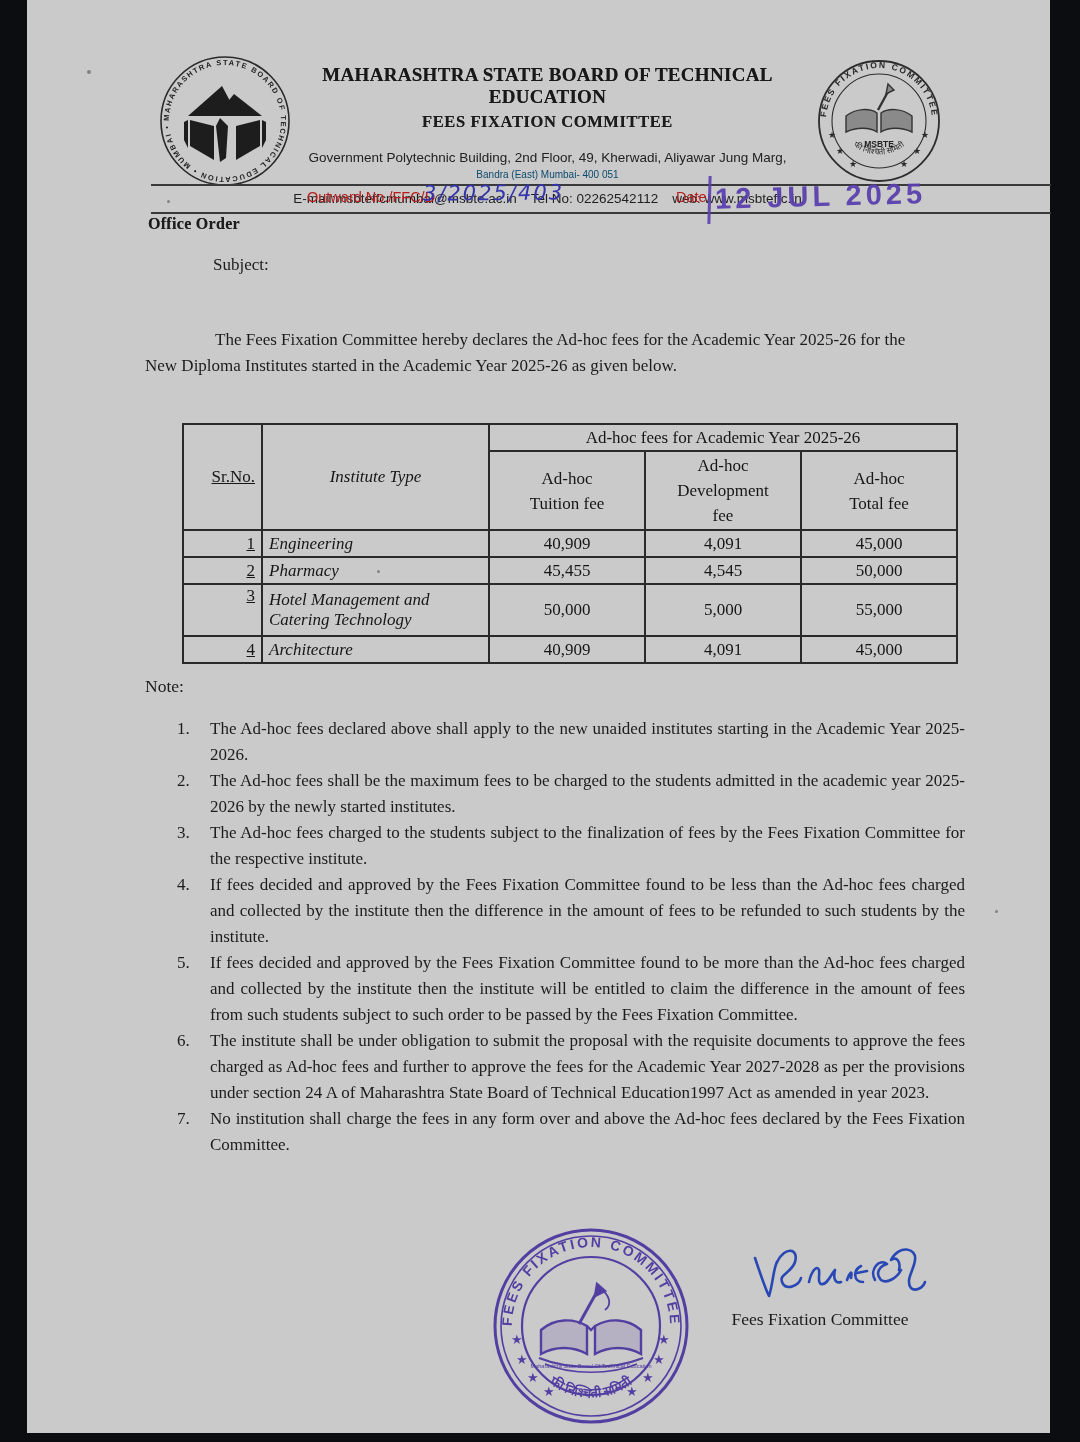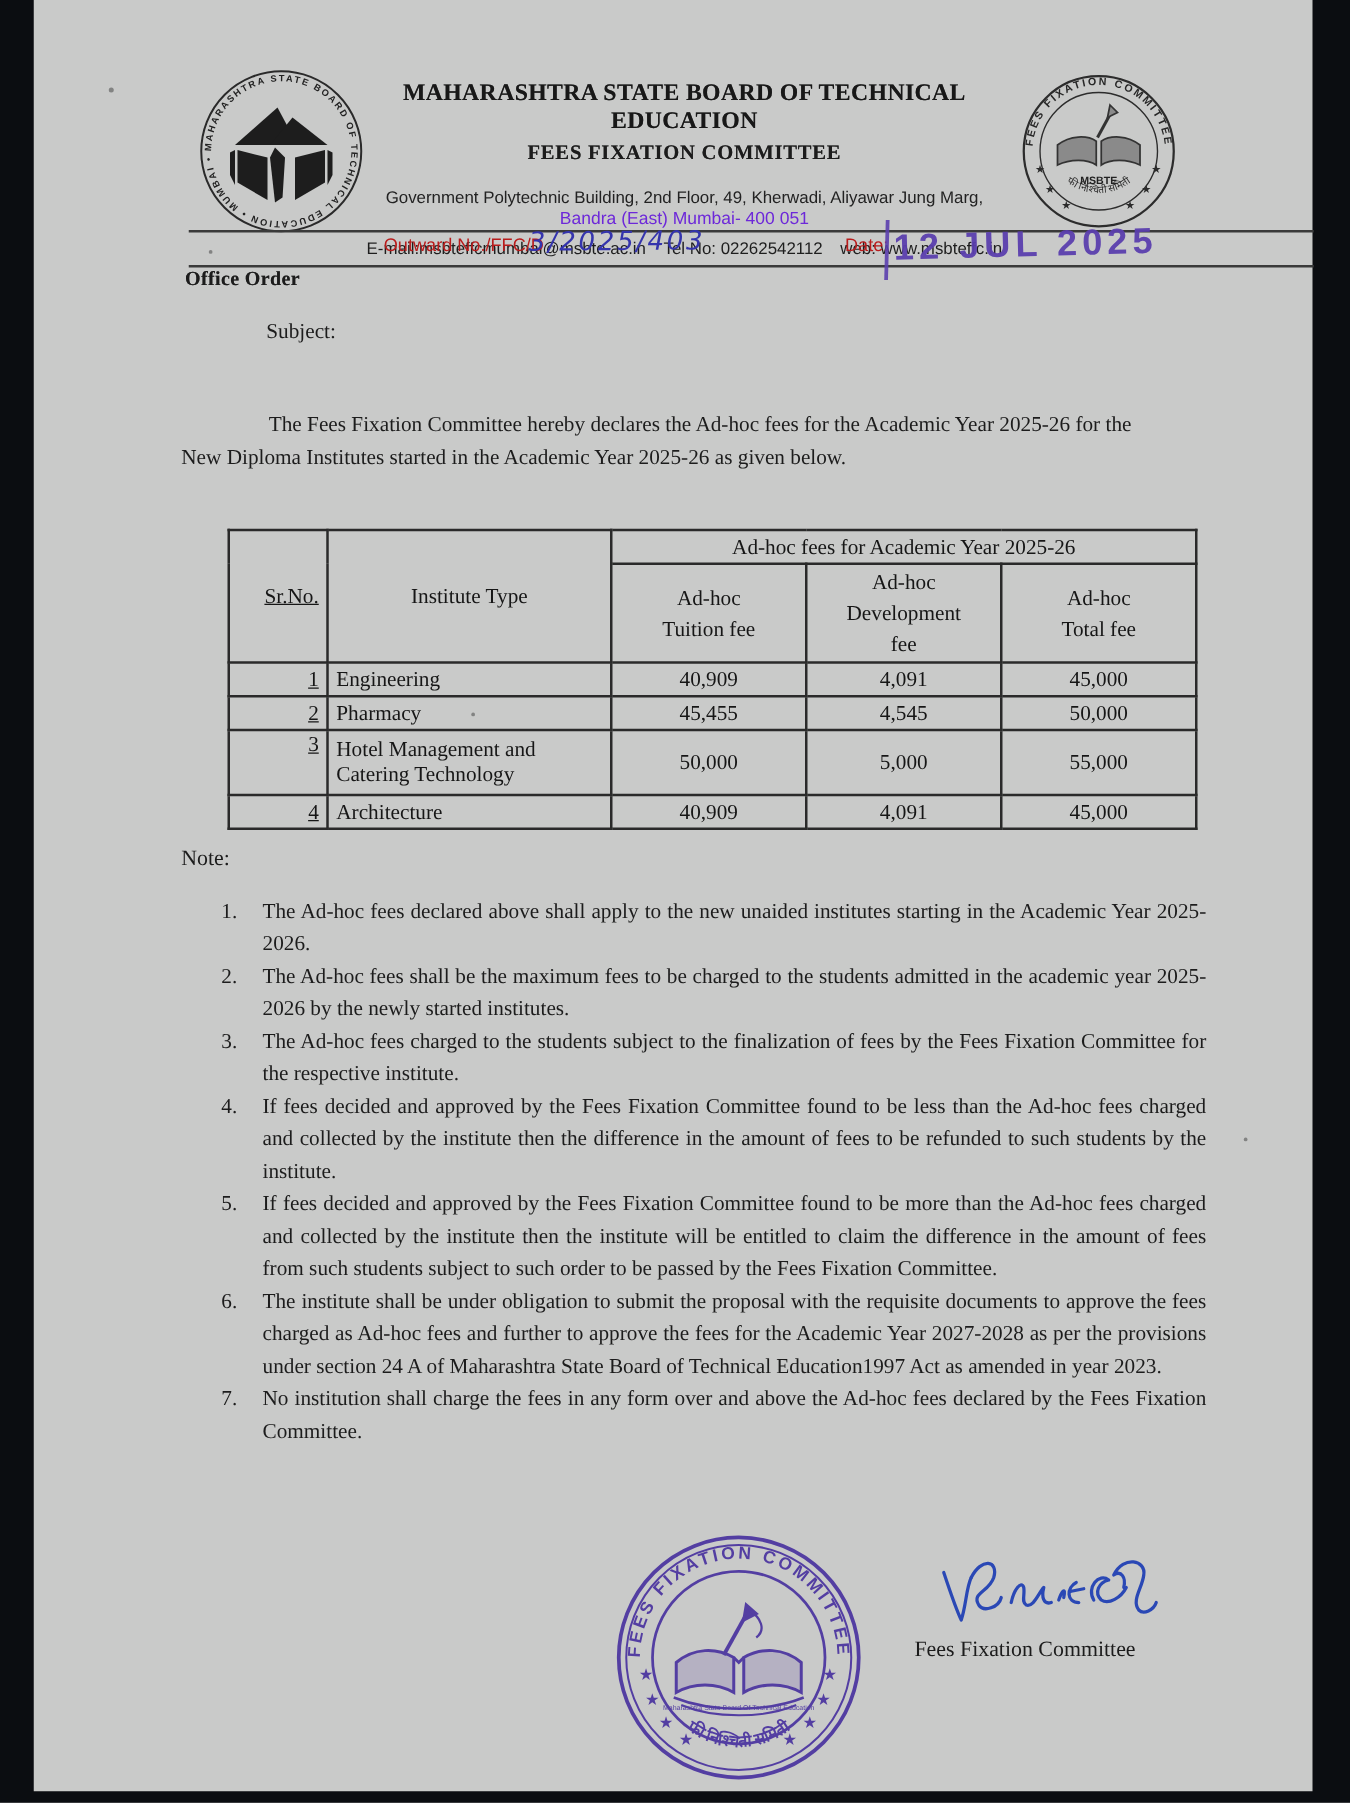"Bandra (East) Mumbai- 400 051" .addr2 { color: #6d28d9 -> #0c4a6e; font-size: 14px -> 10px }
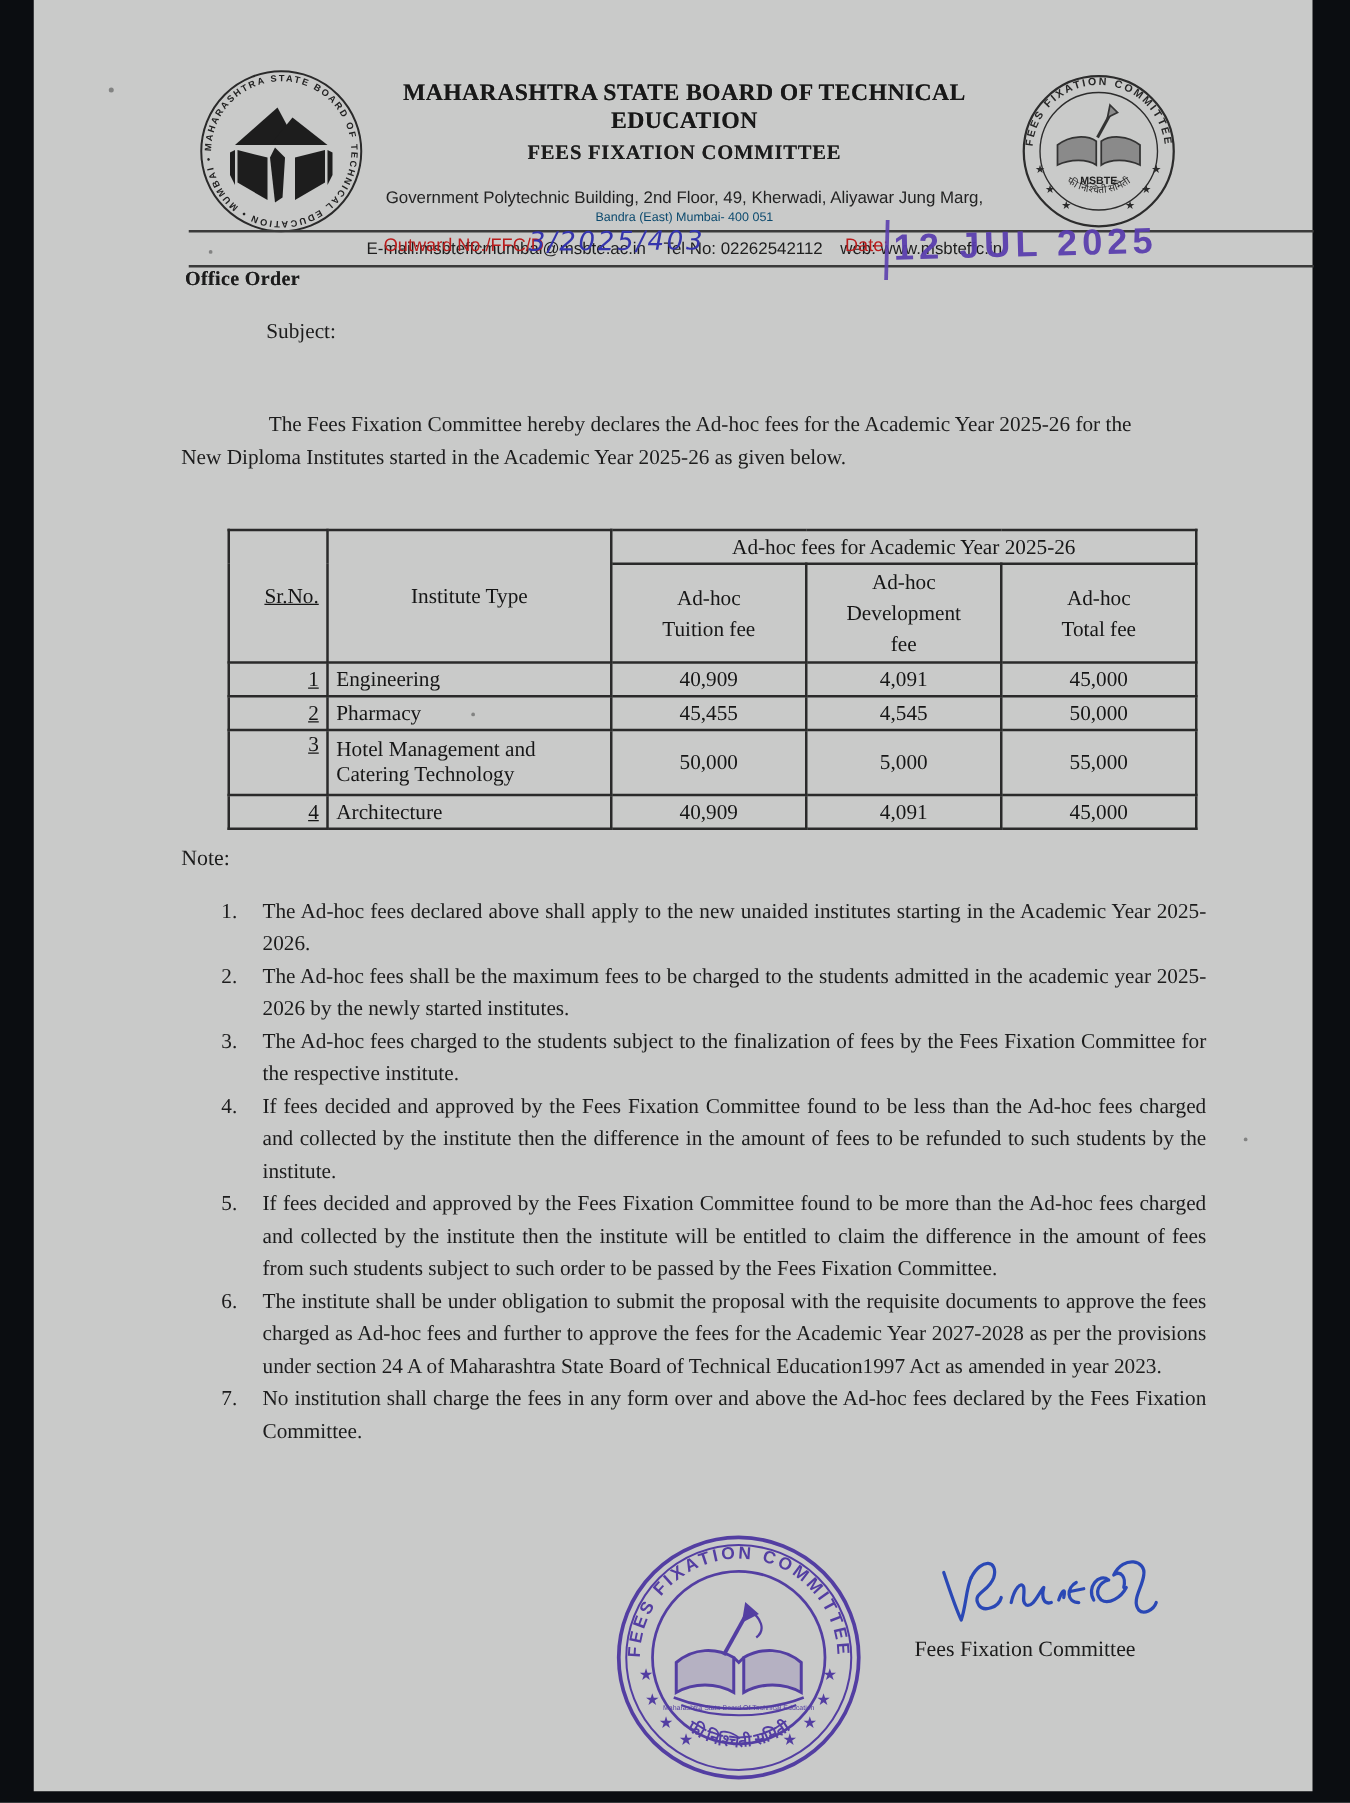"Institute Type" .fee-table .c-it { font-style: none -> italic }
